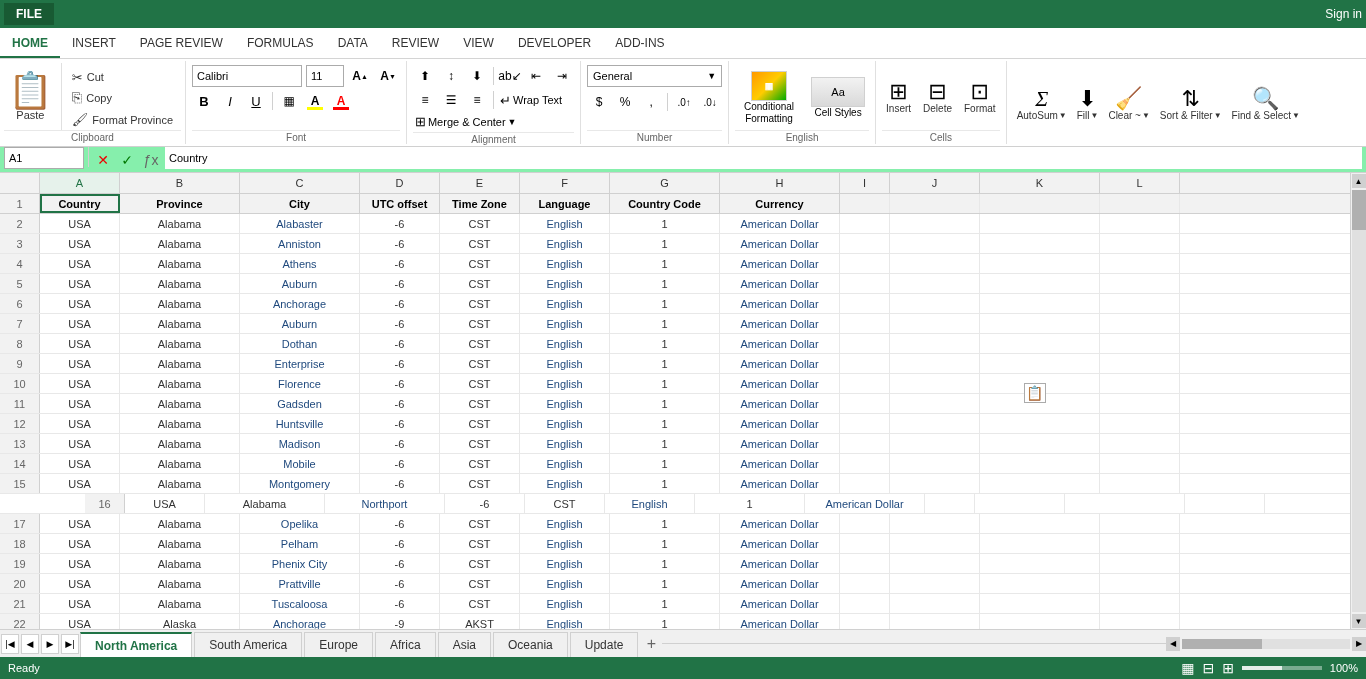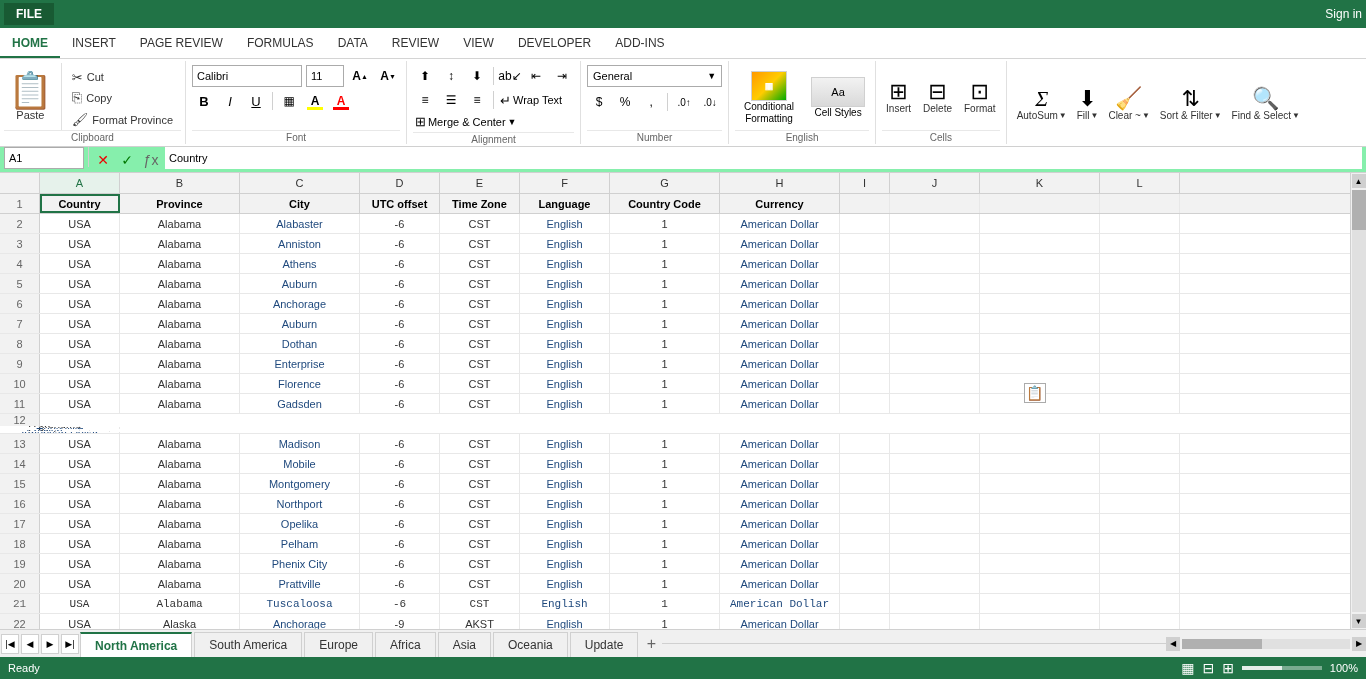"12" div { flex-direction: column -> none }
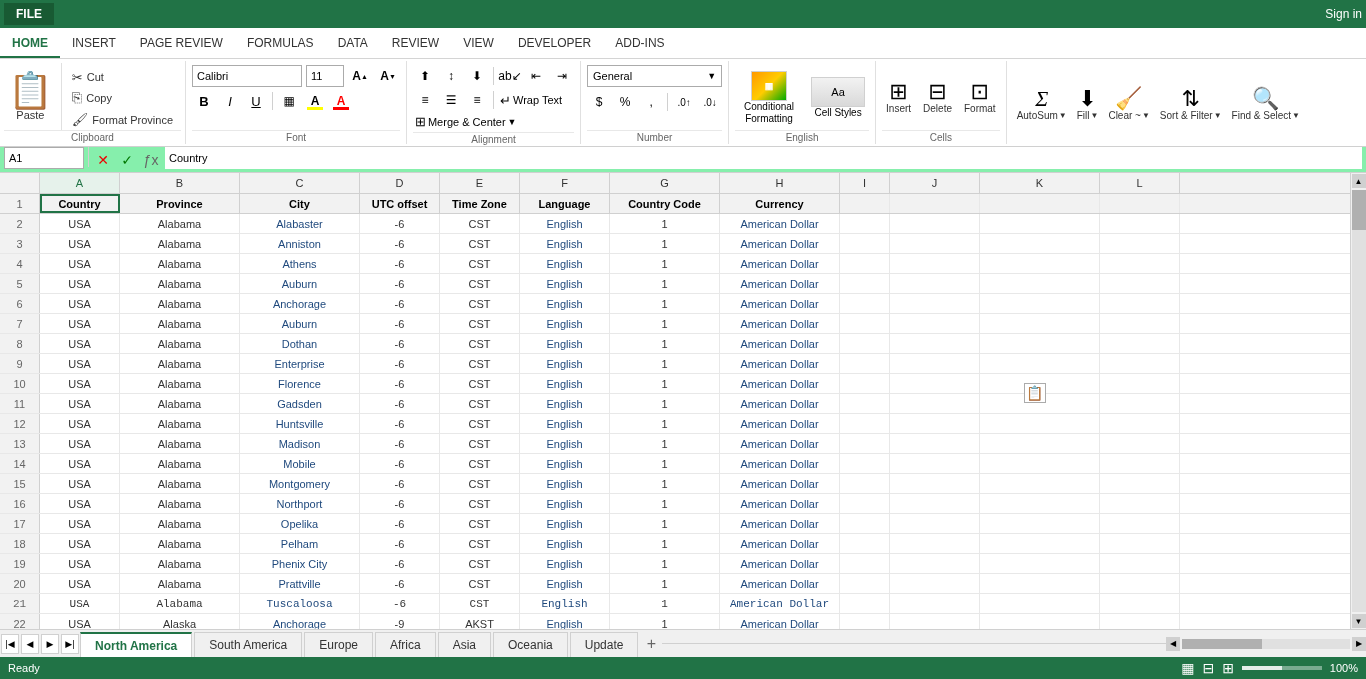"16" div { justify-content: none -> center }
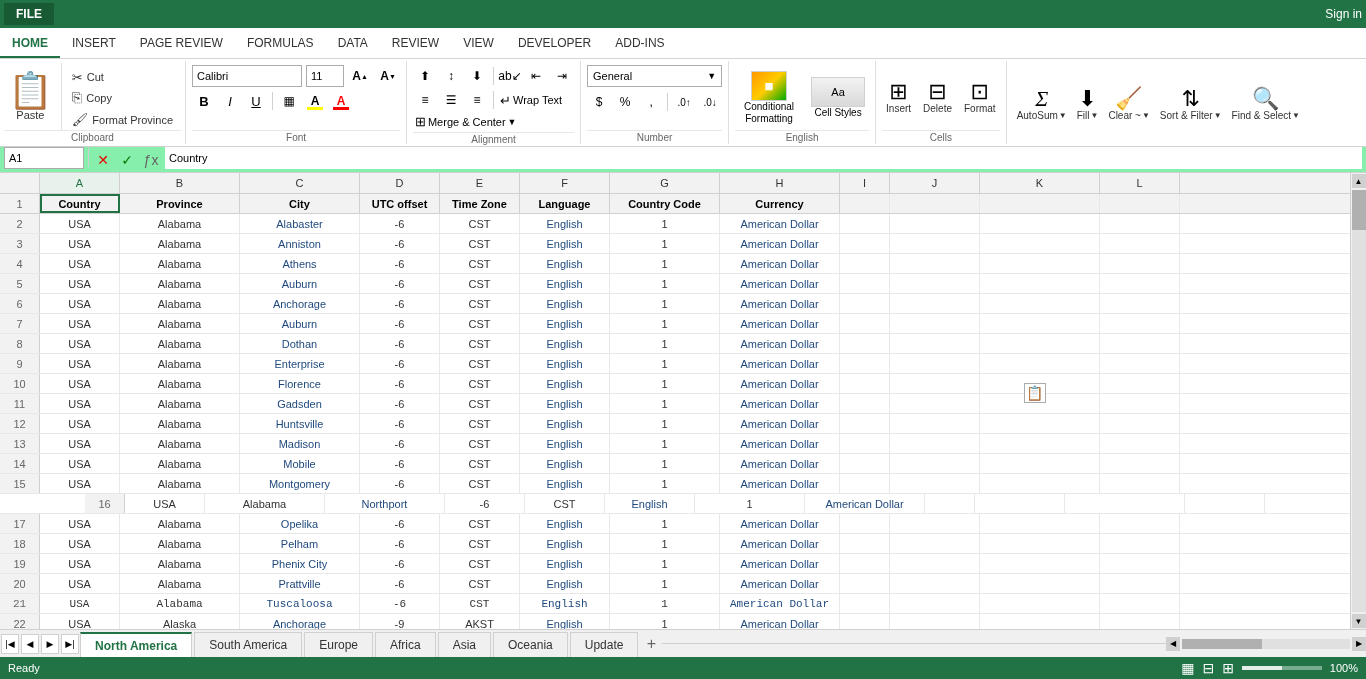"21" div { font-family: Liberation Mono, monospace -> none }
